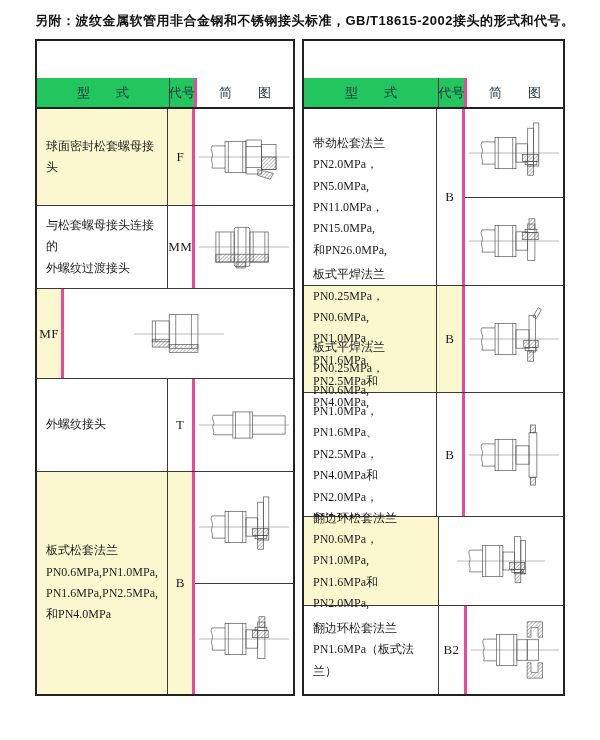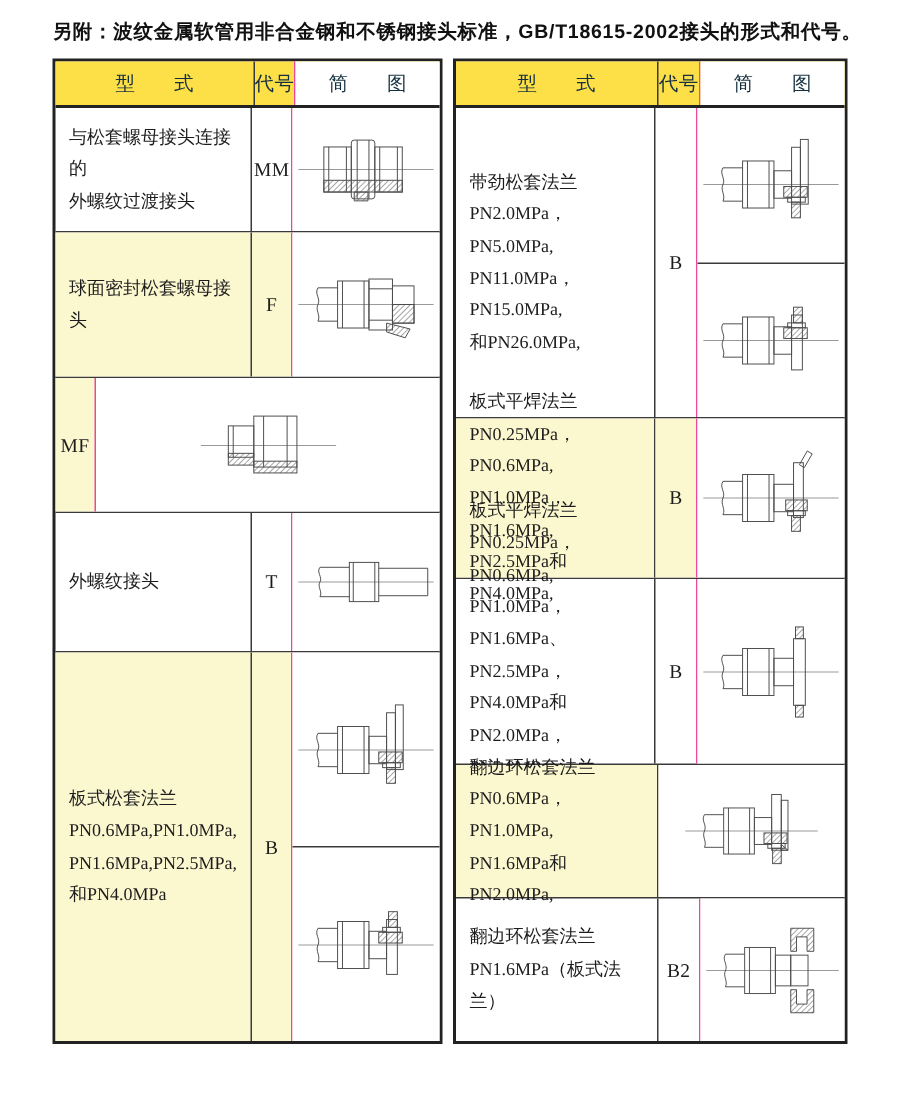"型 式" .row.hdr { background: #fde047 -> #22c55e; margin-top: none -> 37px }
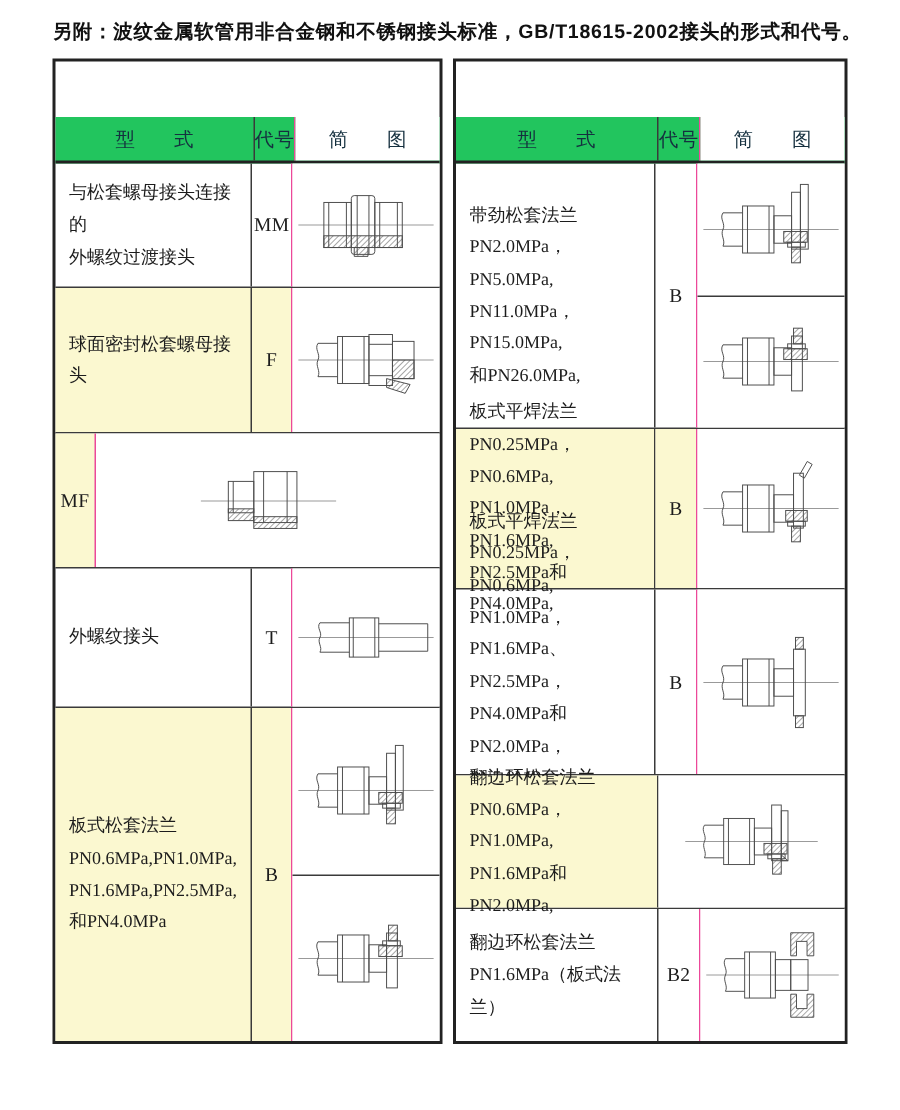"代号" .c-code { border-right: 1px solid #ec4899 -> 3px solid #ec4899 }
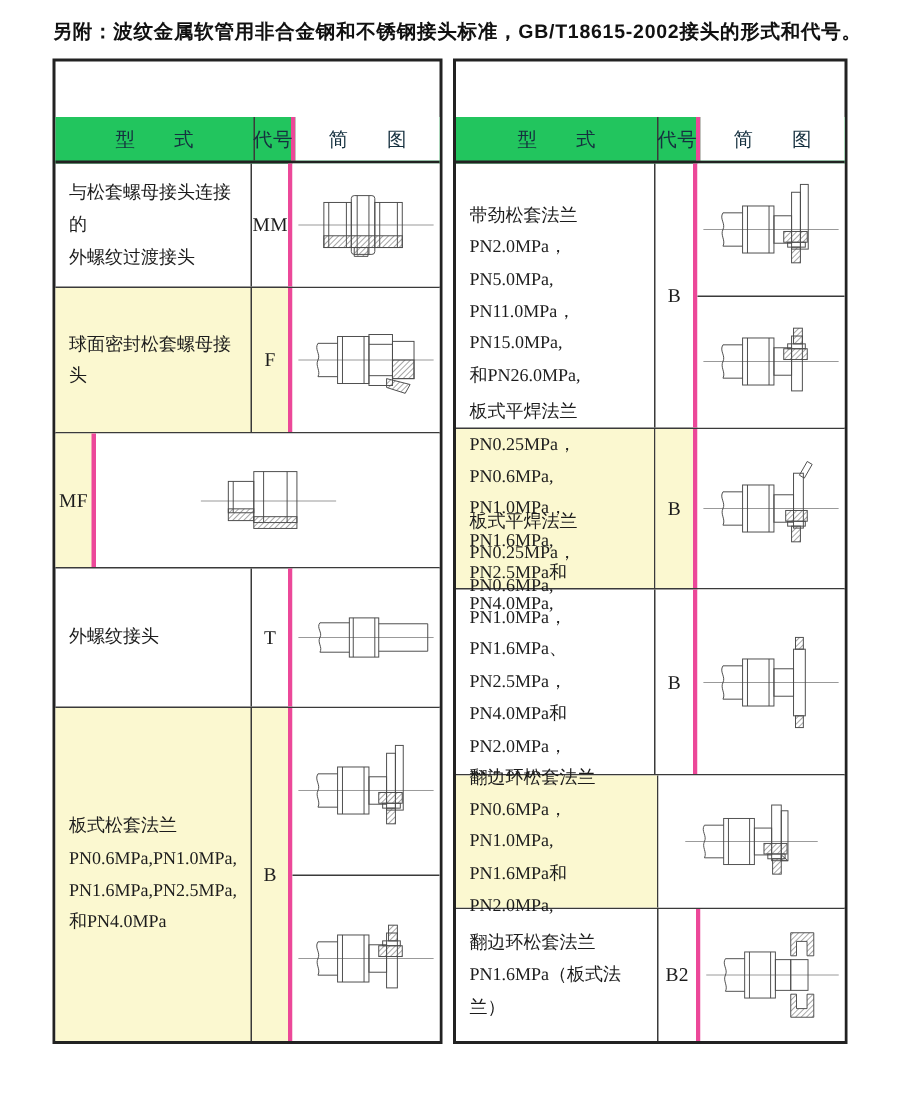"与松套螺母接头连接的" div.row { order: before "球面密封松套螺母接头" -> after "球面密封松套螺母接头" }
